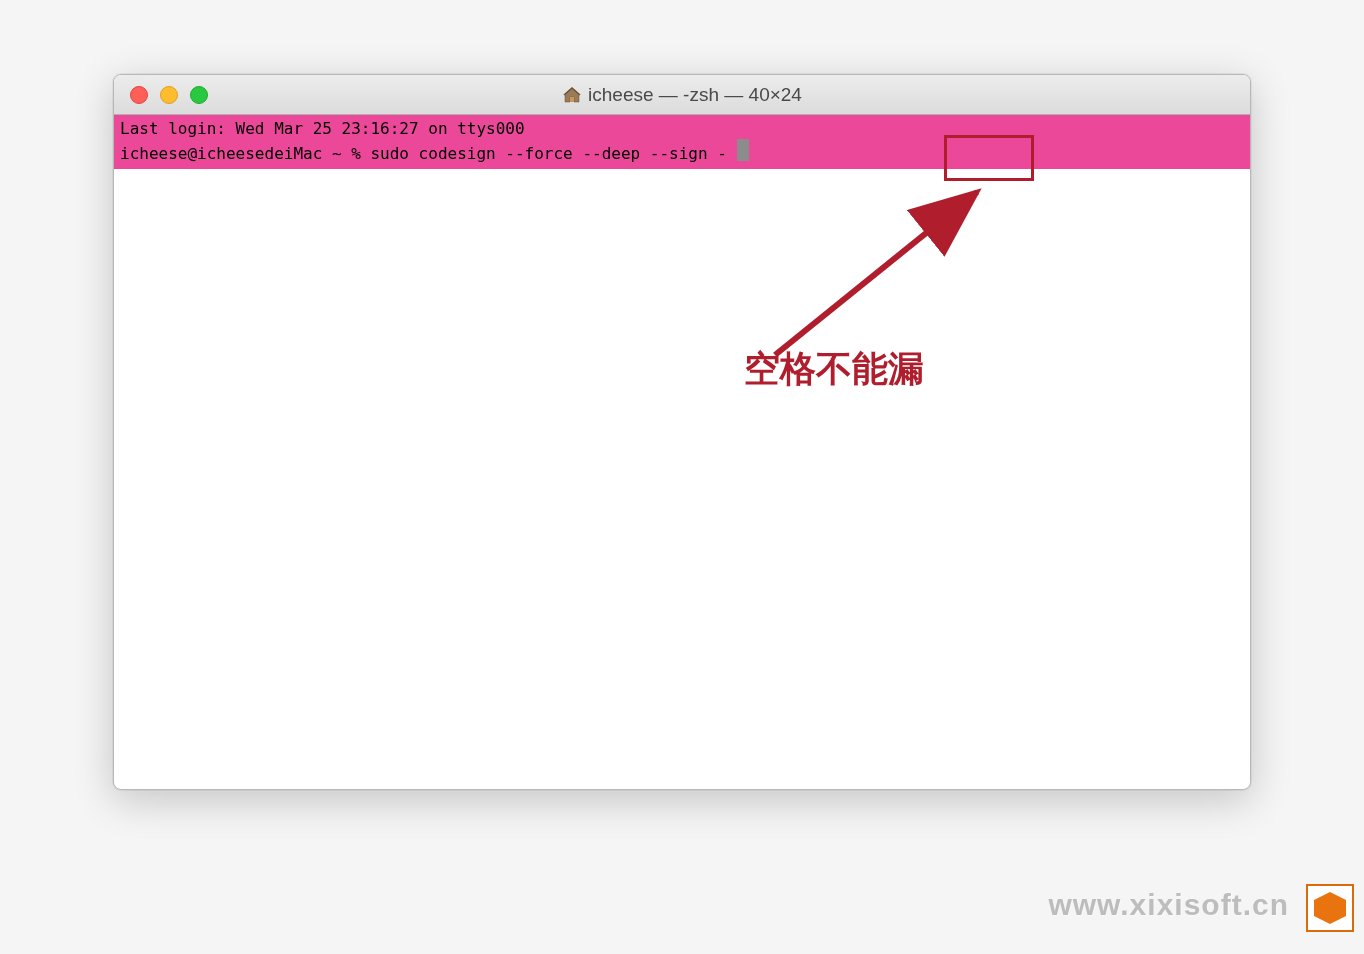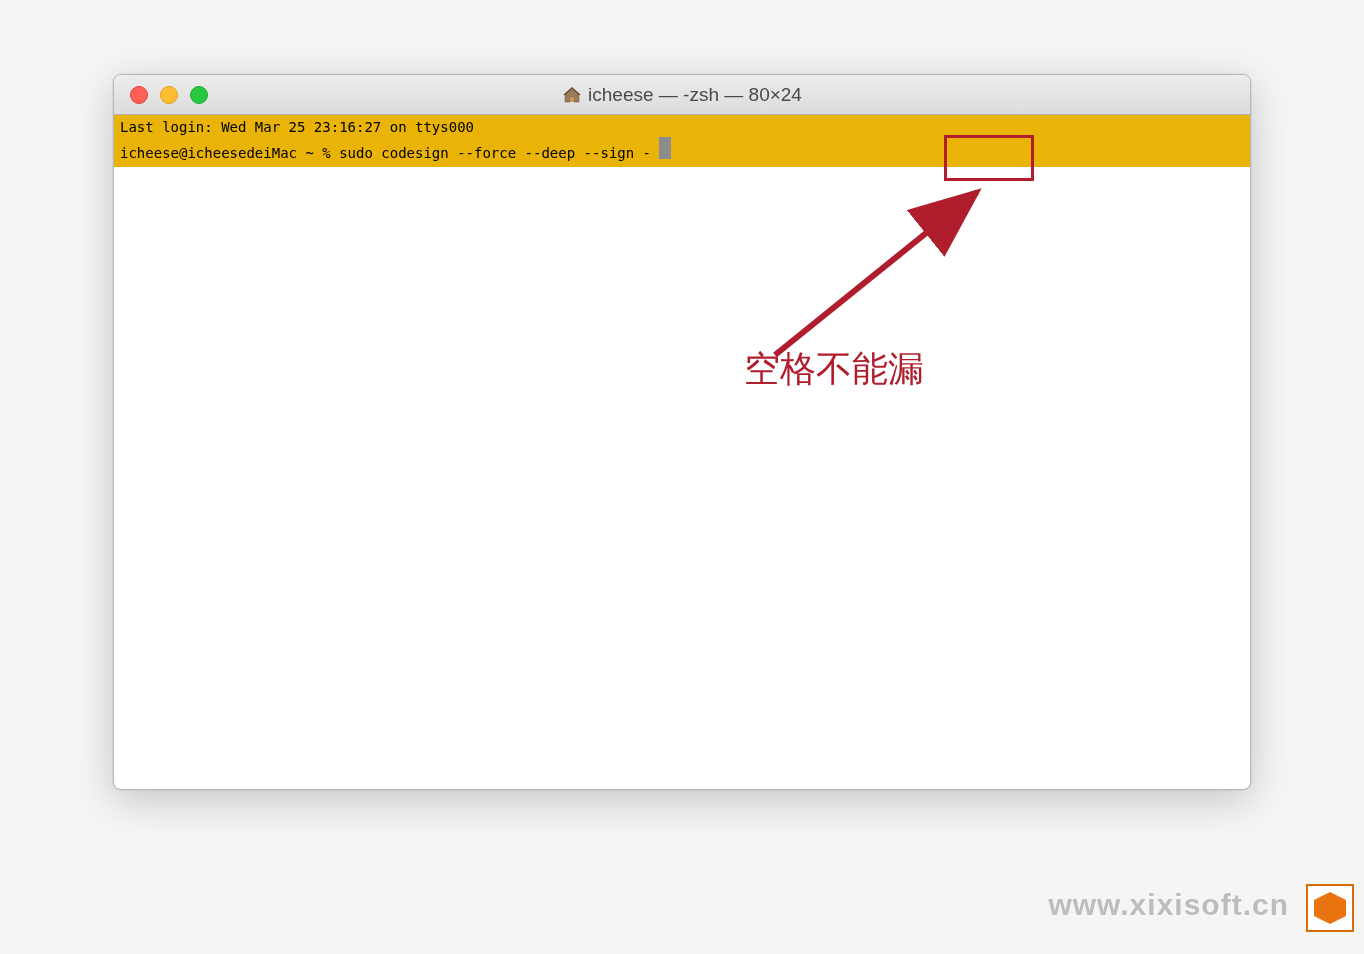"icheese — -zsh — 80×24" span { text: 80 -> 40 }
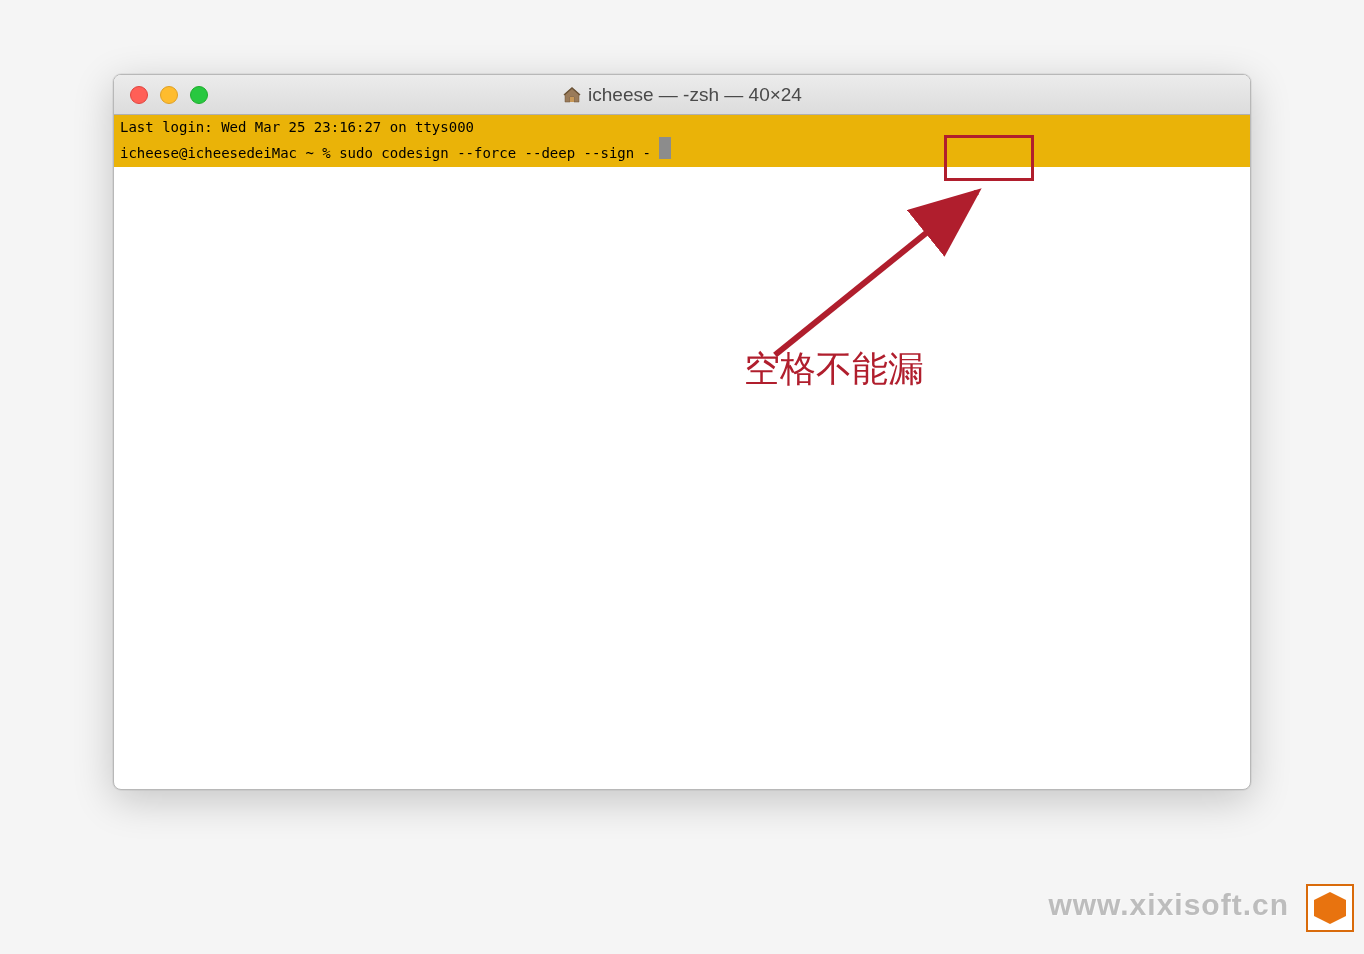"Last login: Wed Mar 25" .terminal-body { background: #eab308 -> #ec4899; font-size: 14px -> 16px }
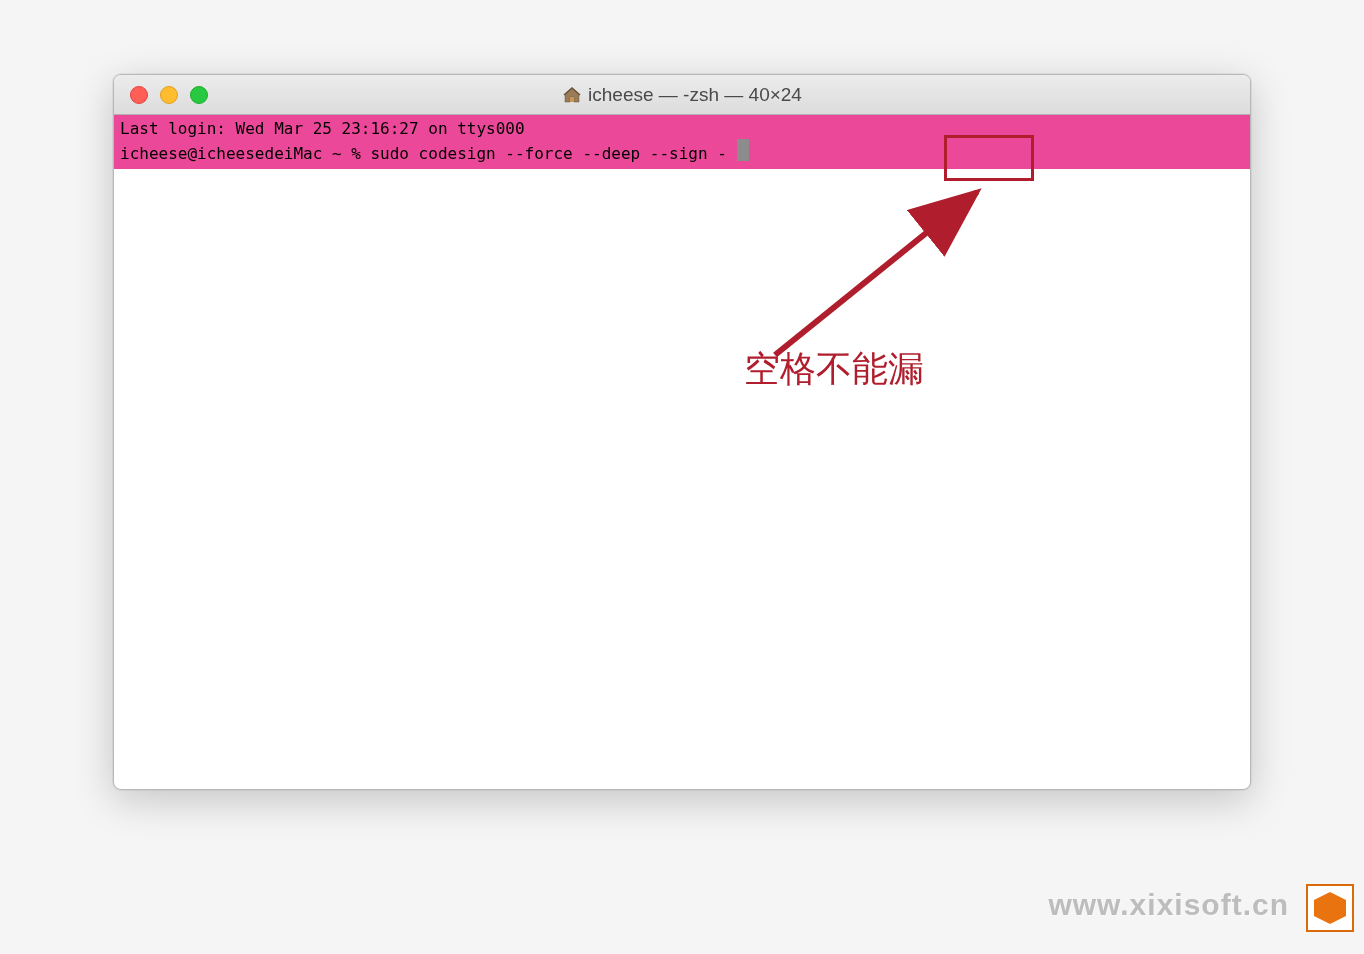"空格不能漏" .annotation-text { font-weight: 400 -> 700 }
